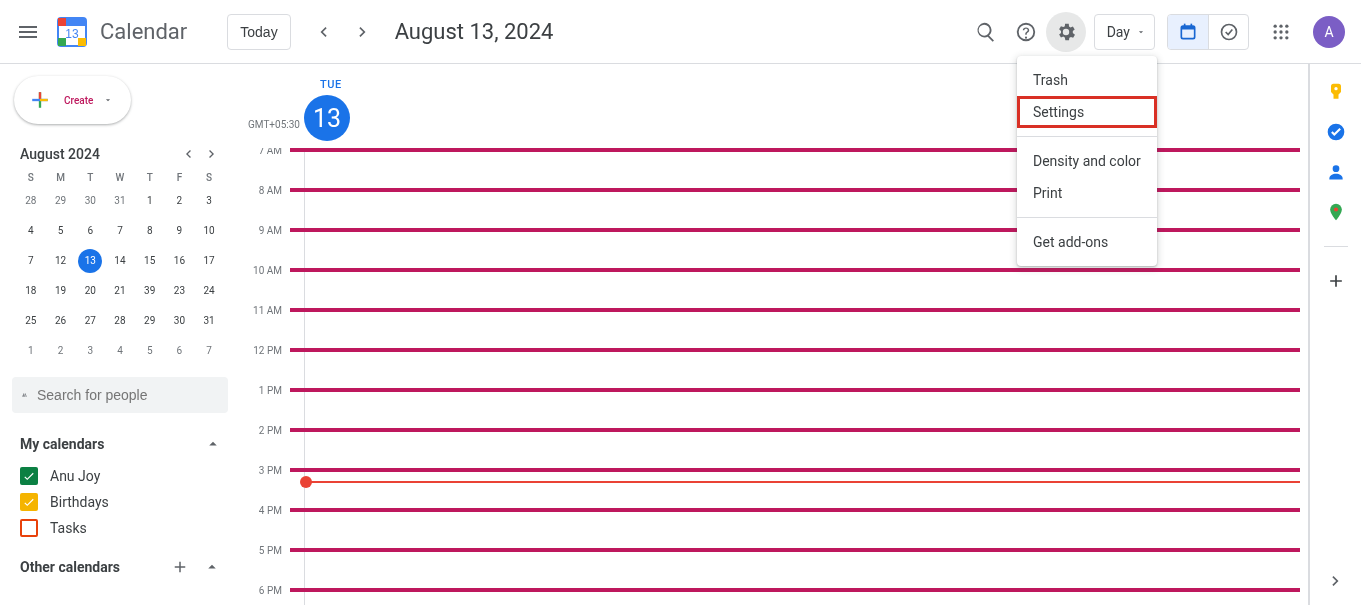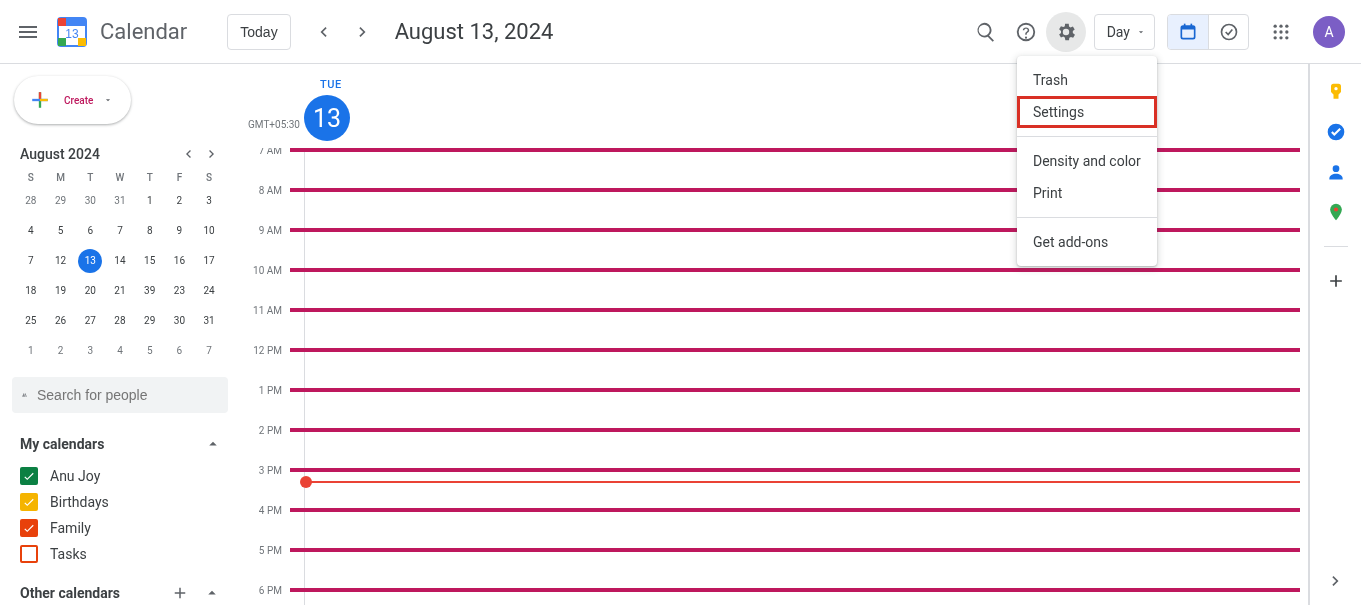"Family" div.cal-item { html: <div> <div> <svg> <path></path> </svg> </div> <span>Family</span> </div> -> none }
